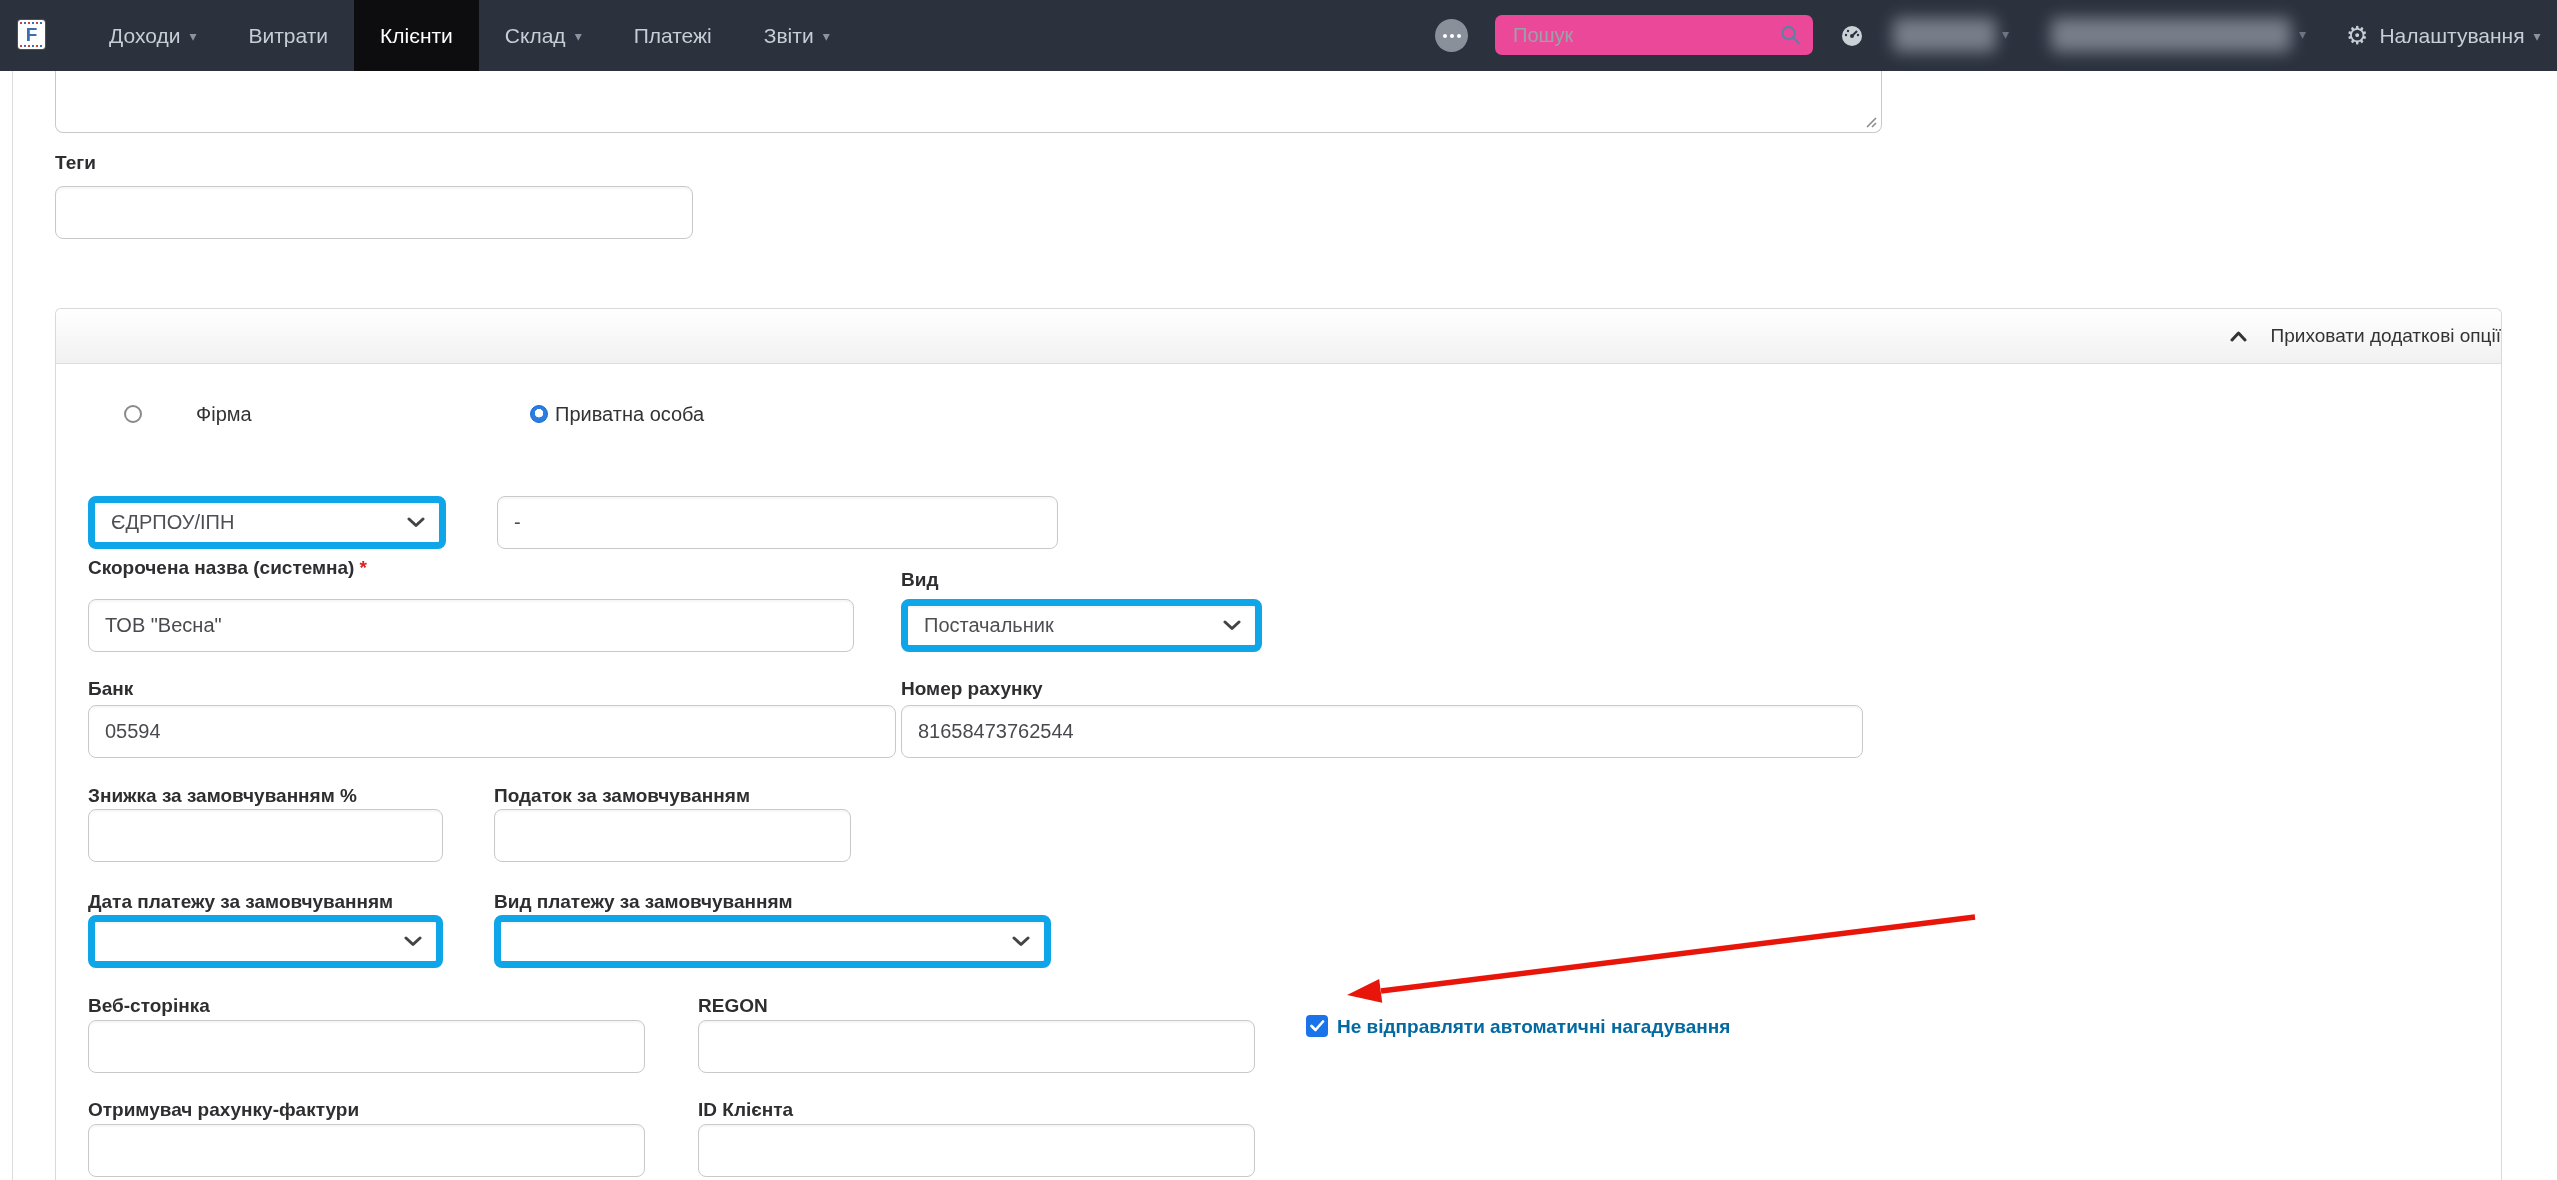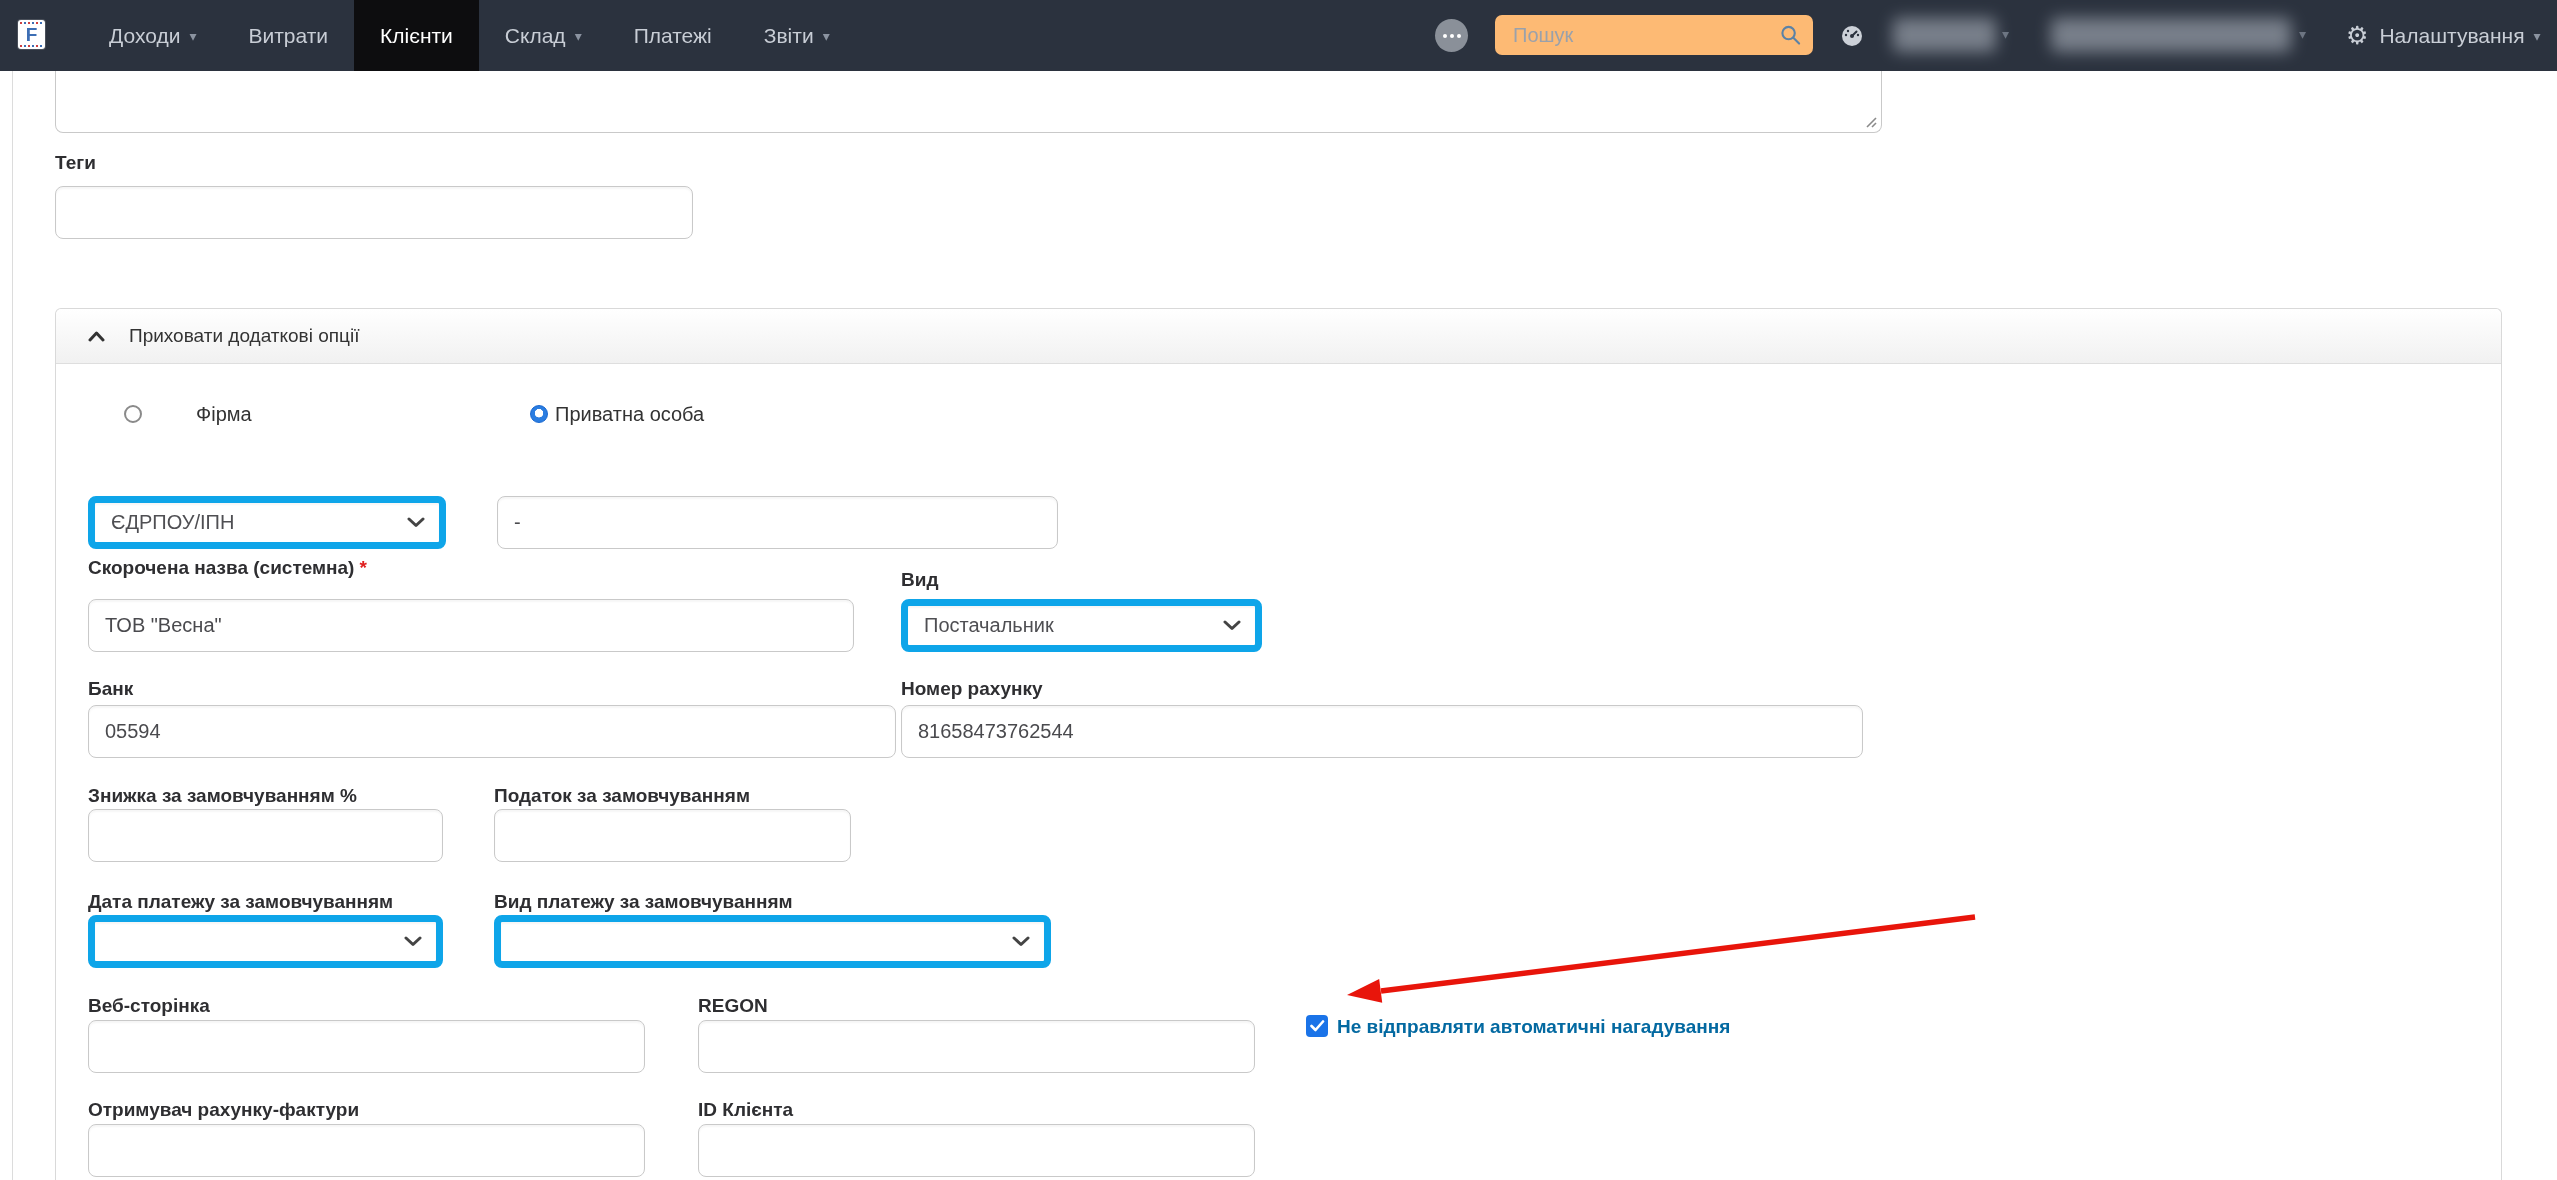"Пошук" .searchbox { background: #fdba74 -> #ec4899 }
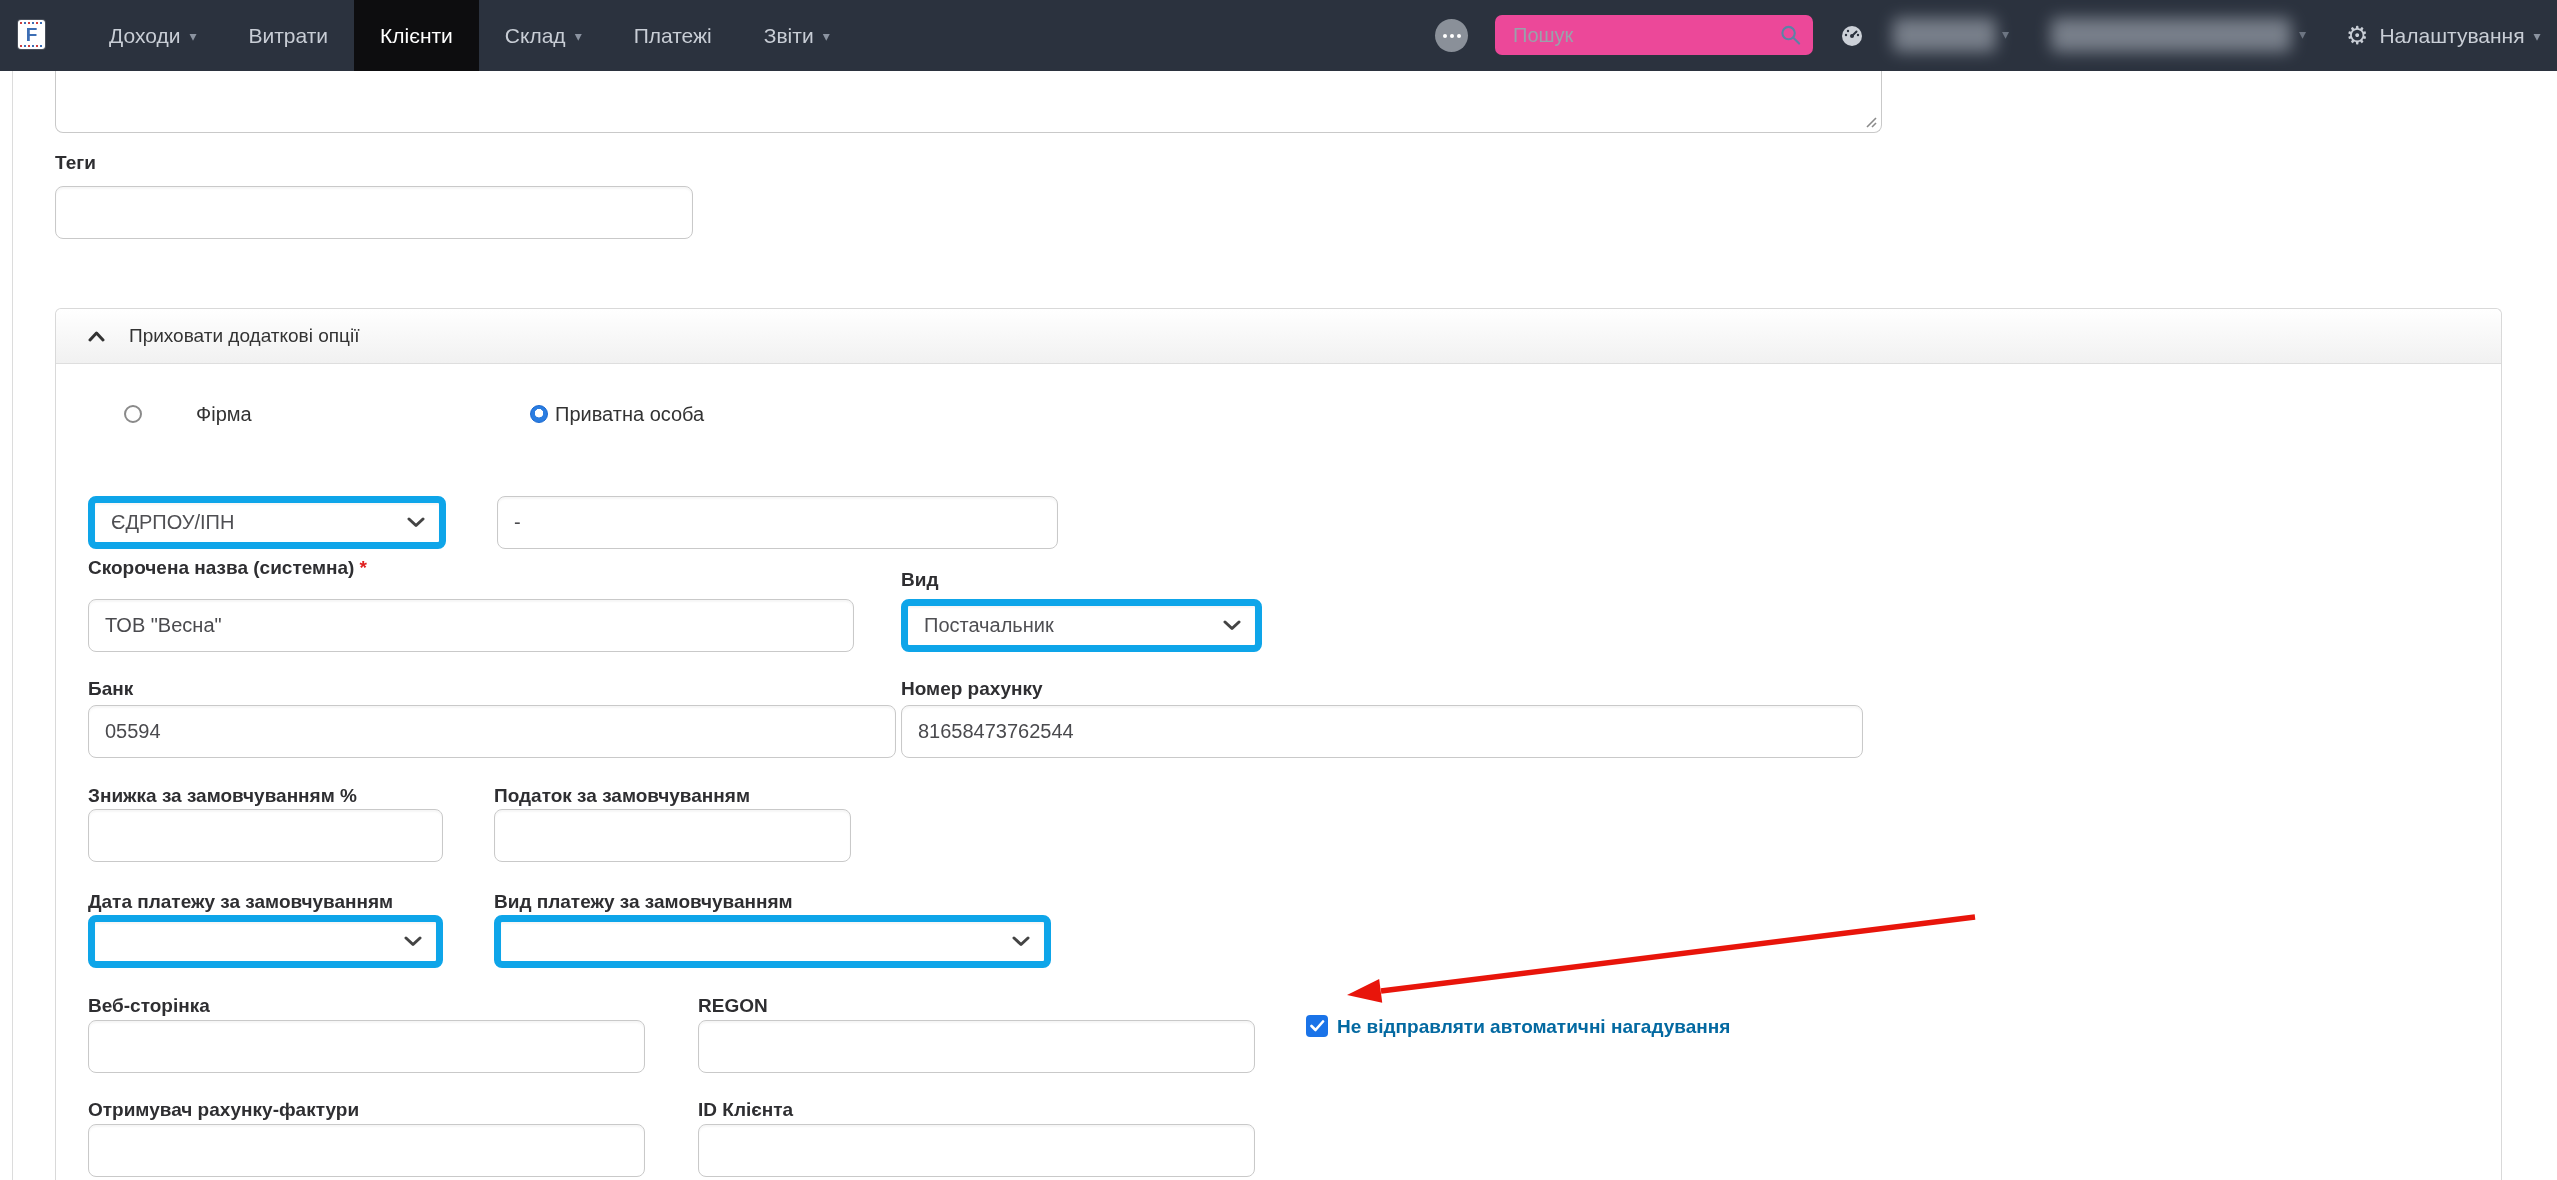"Приховати додаткові опції" .panel-header { justify-content: none -> flex-end }
